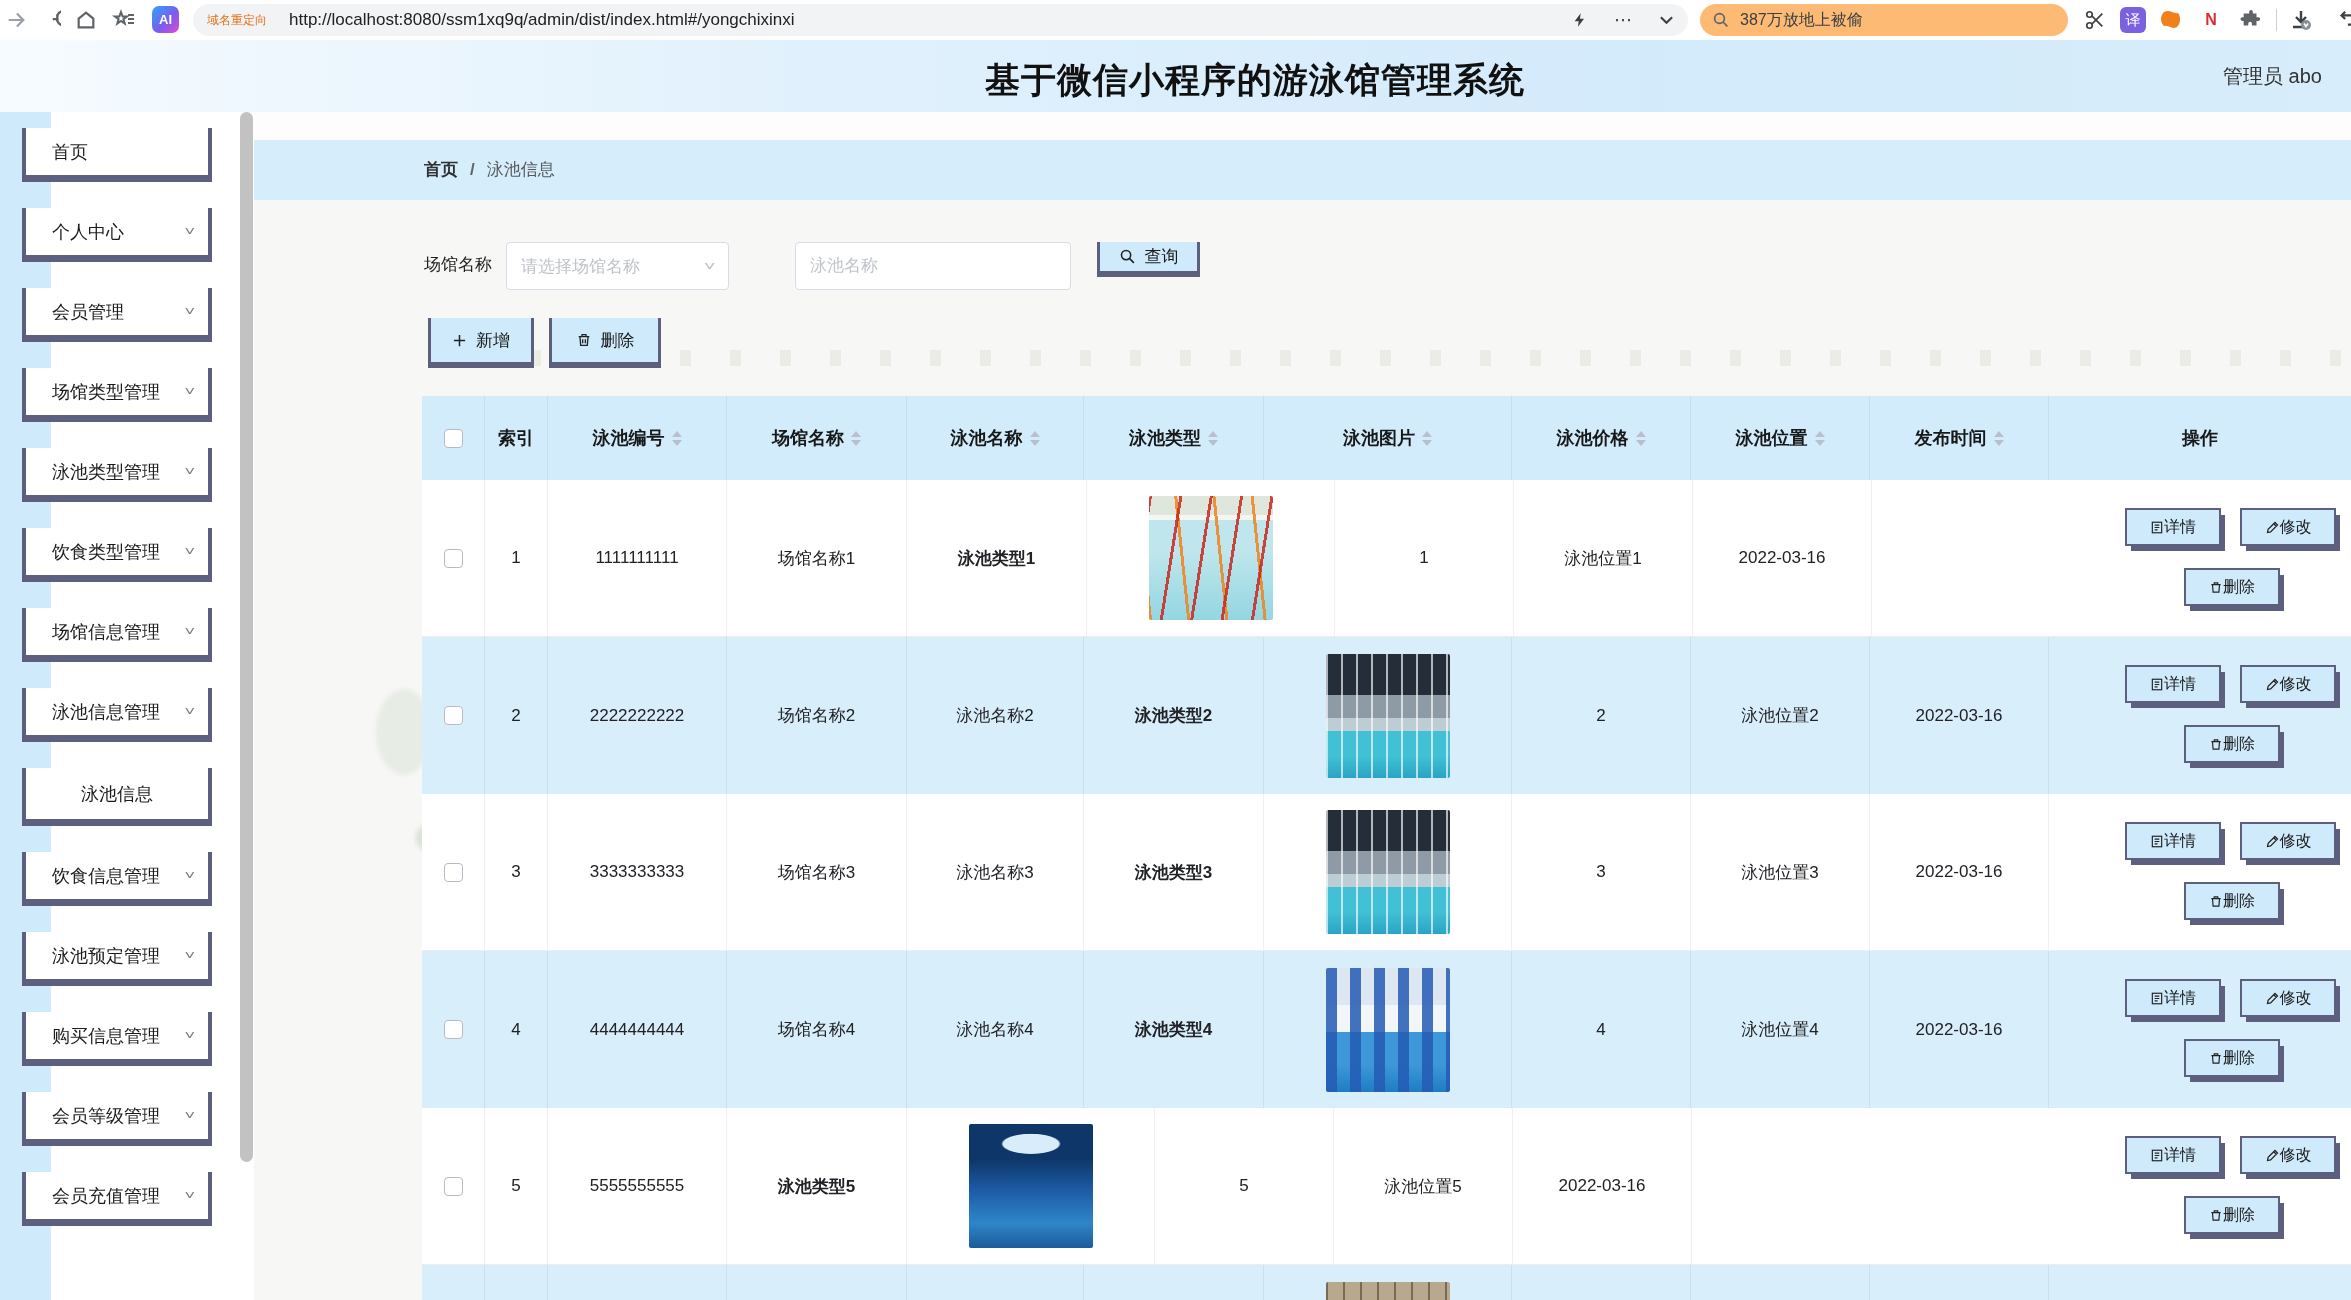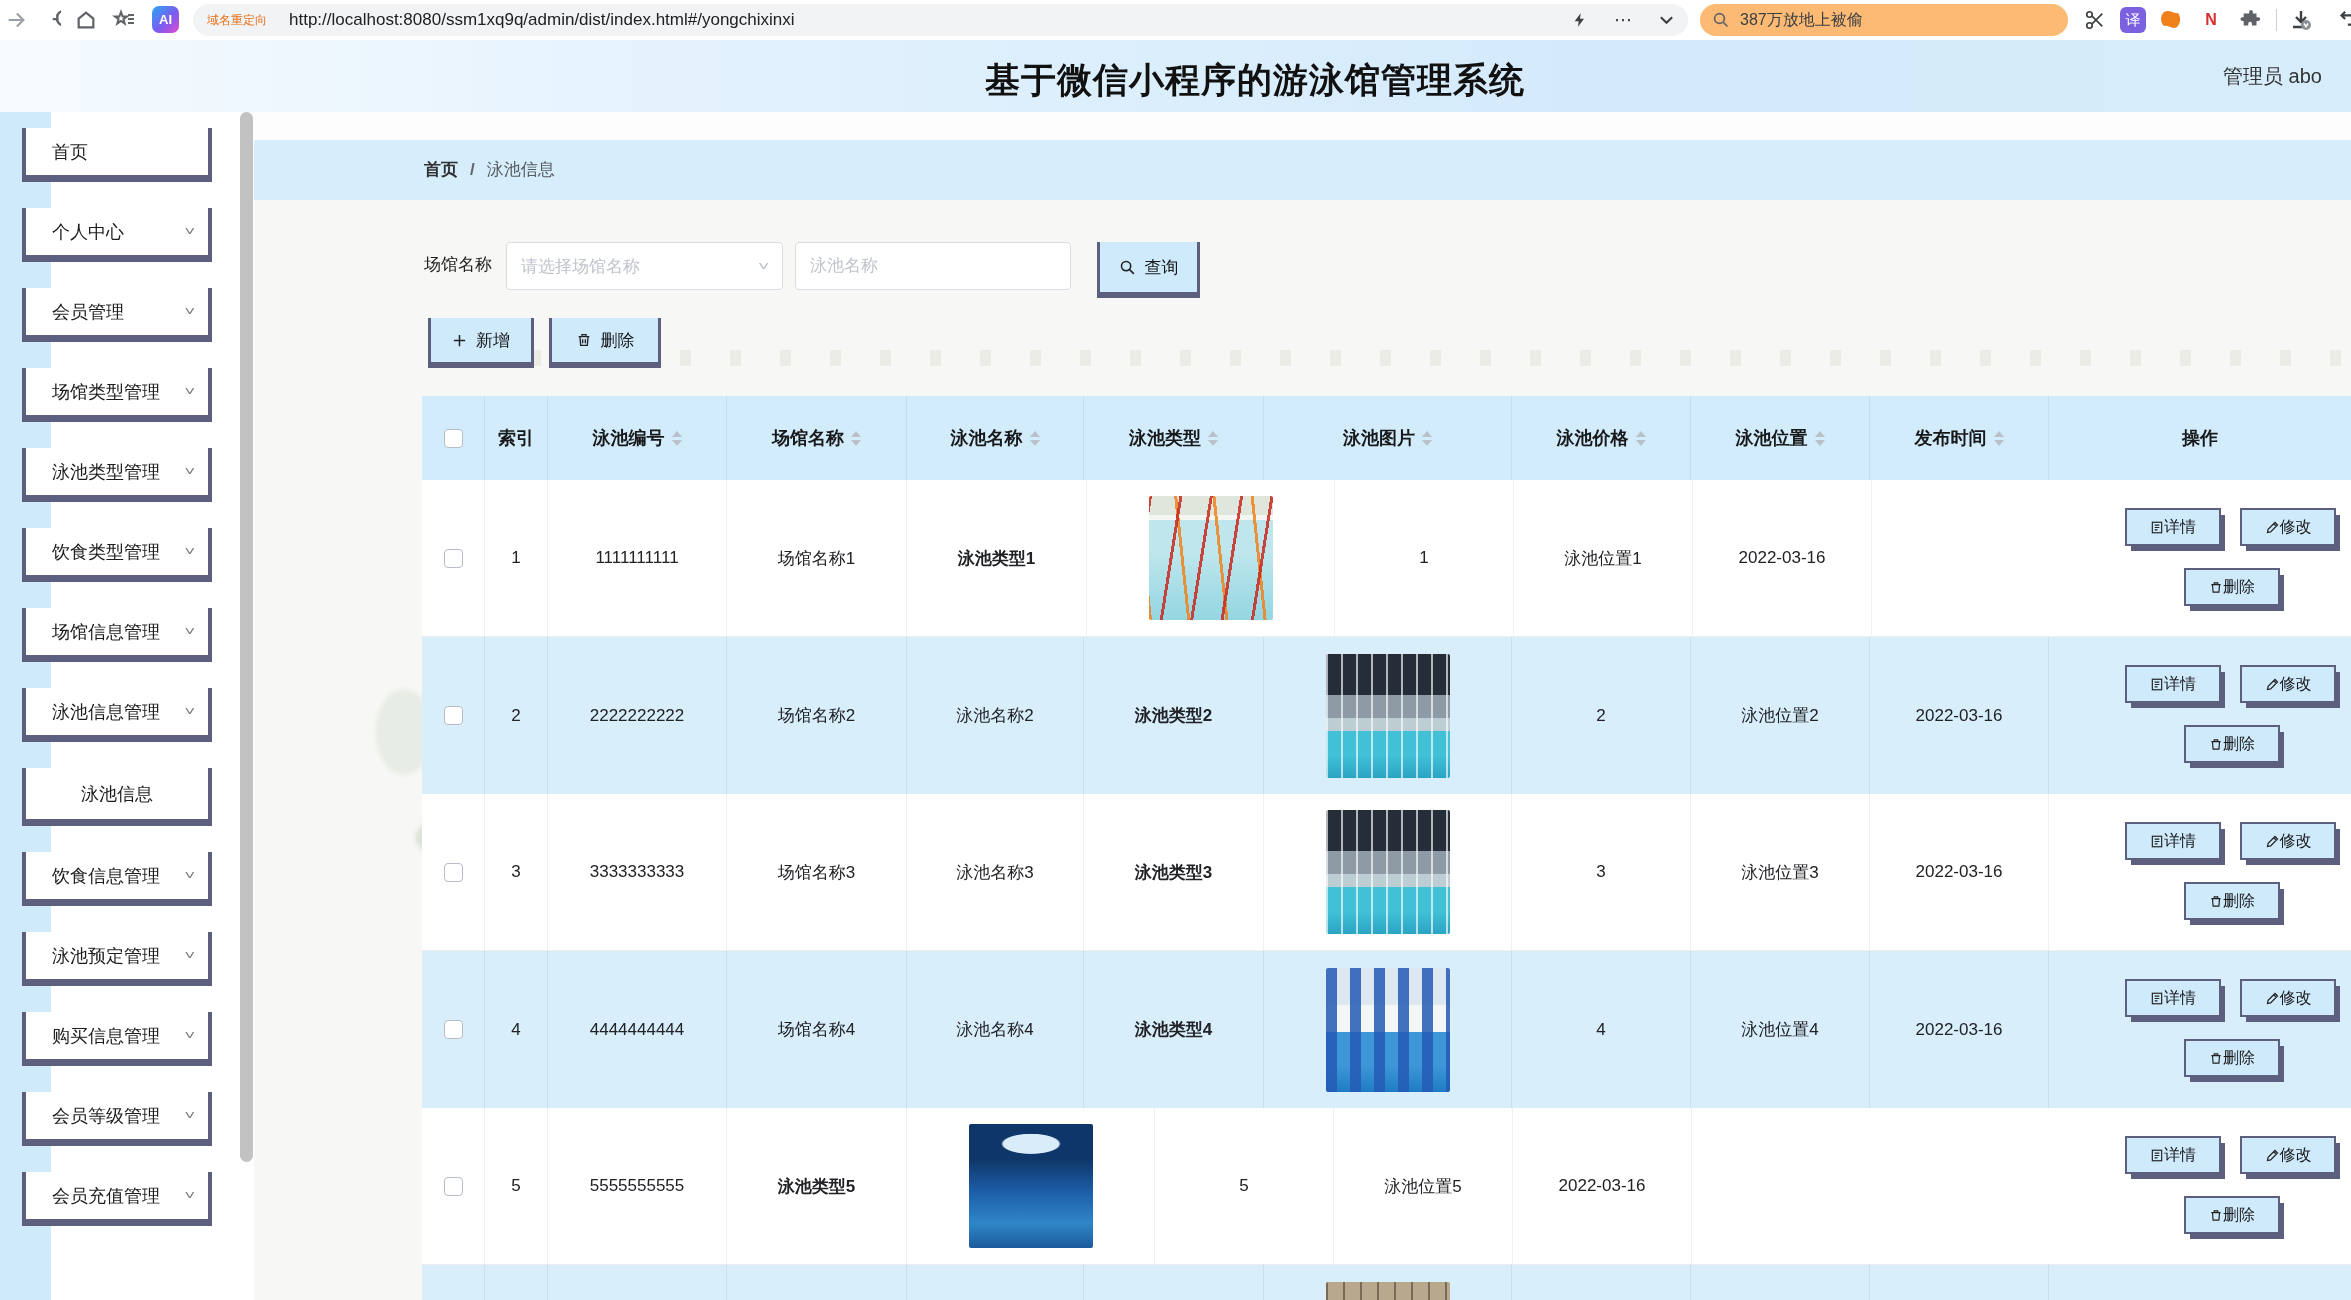"请选择场馆名称" #venue-select { width: 277px -> 223px }
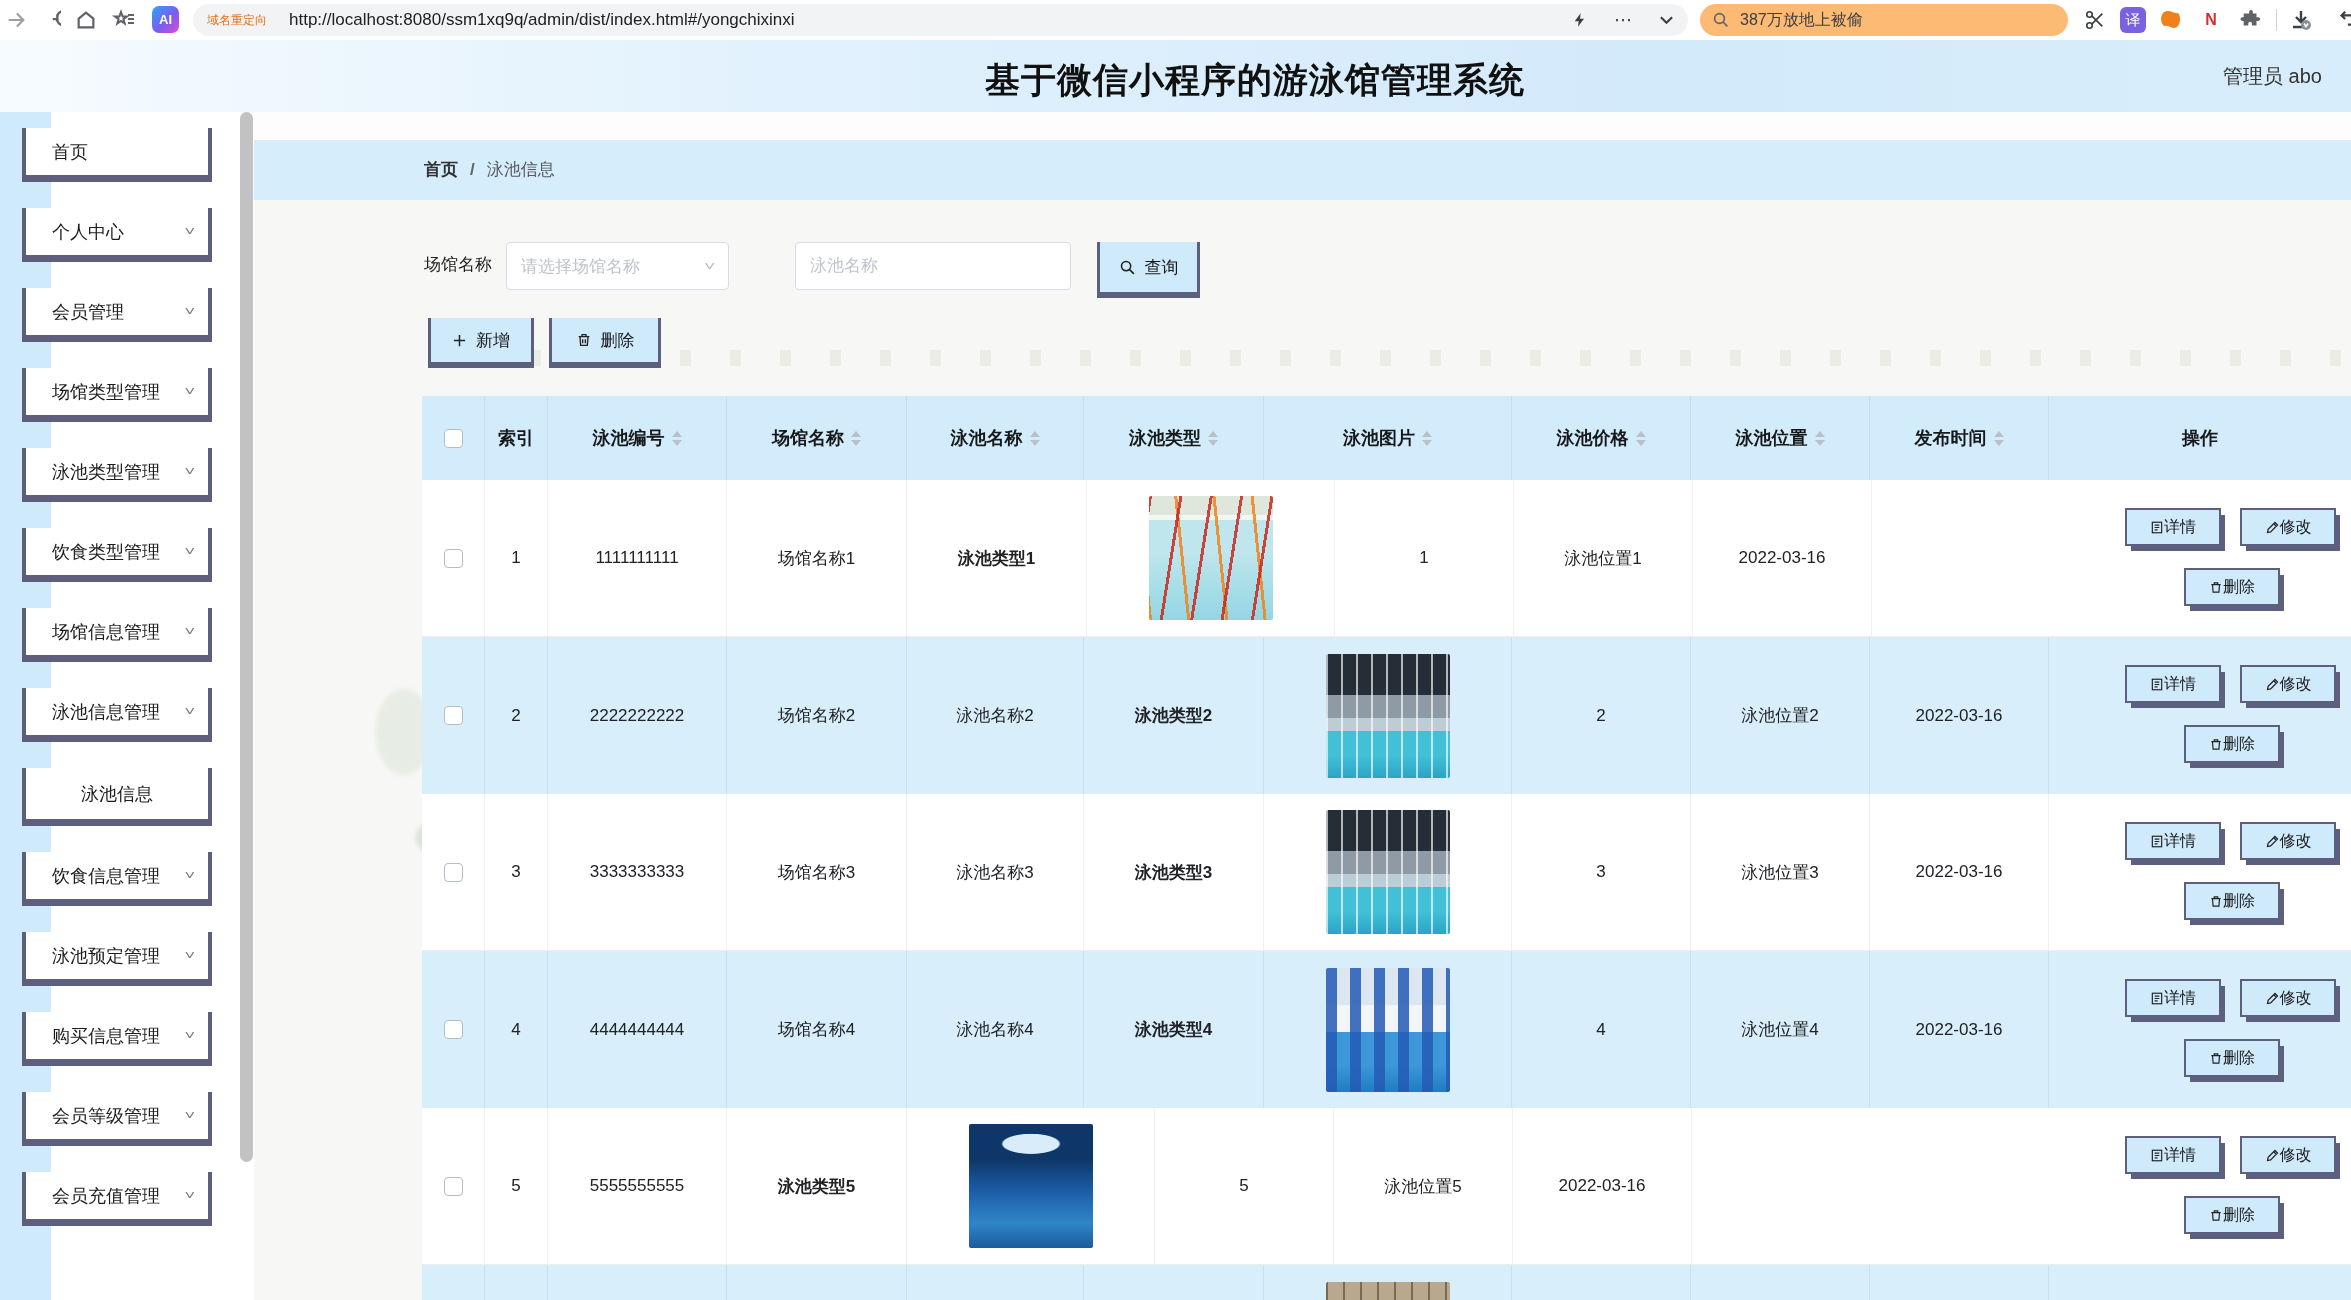"查询" #btn-search { height: 56px -> 35px }
